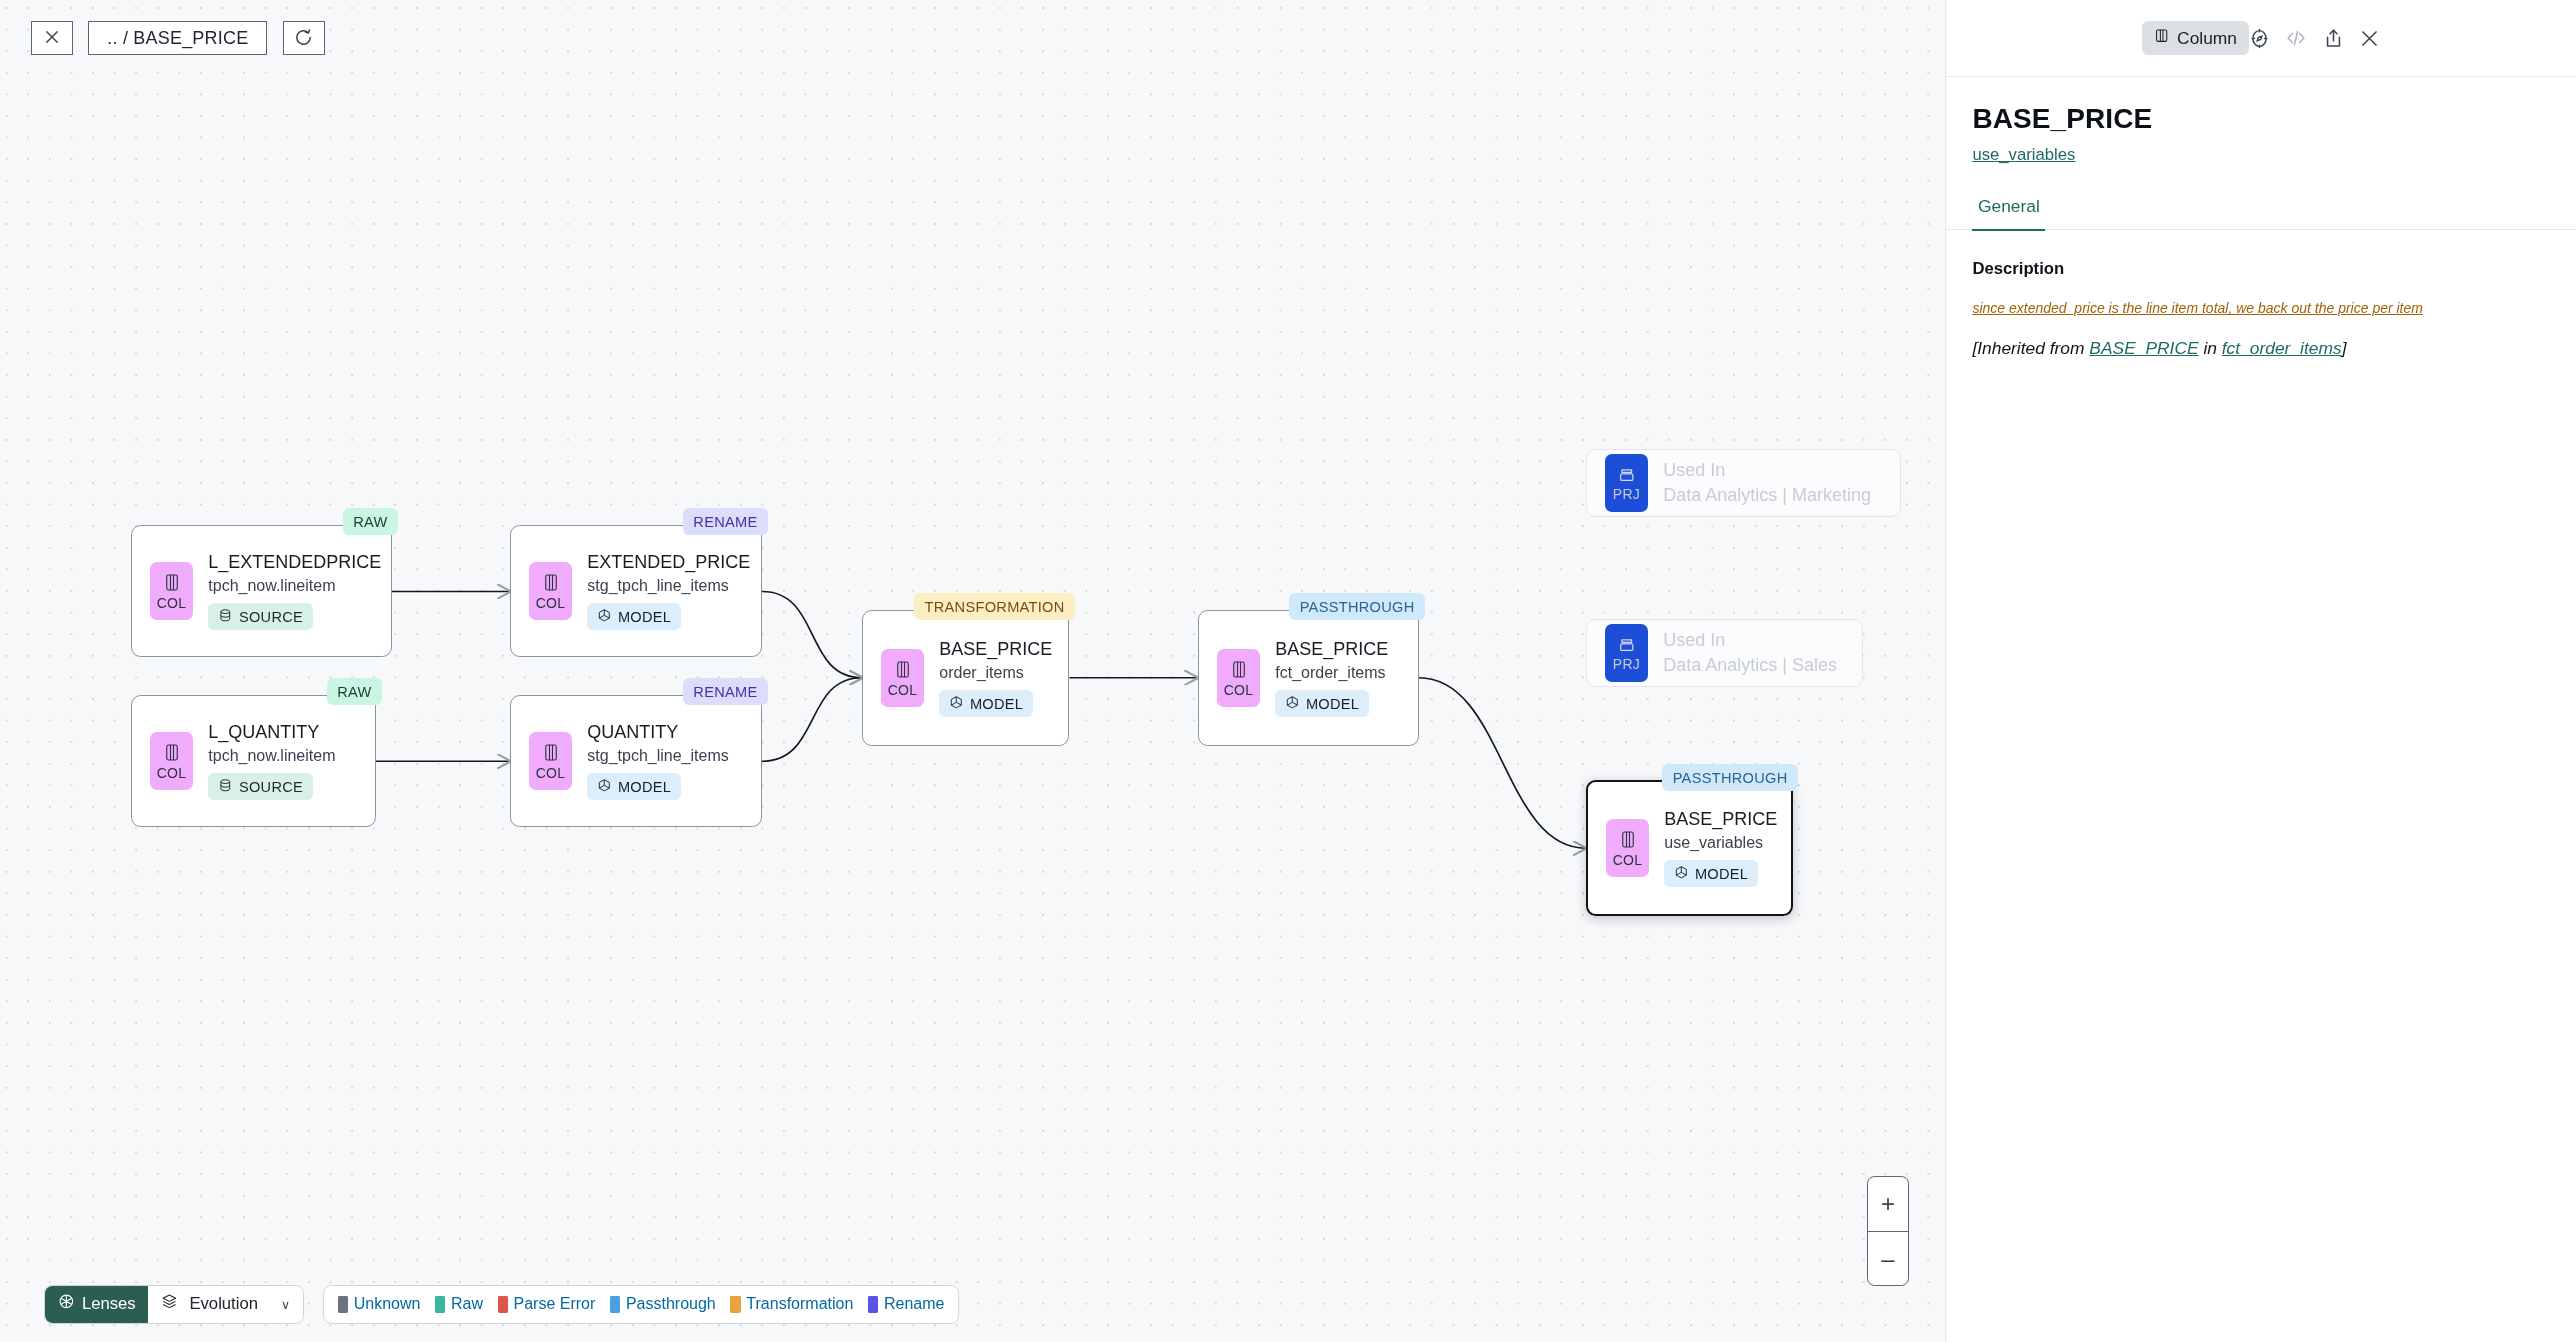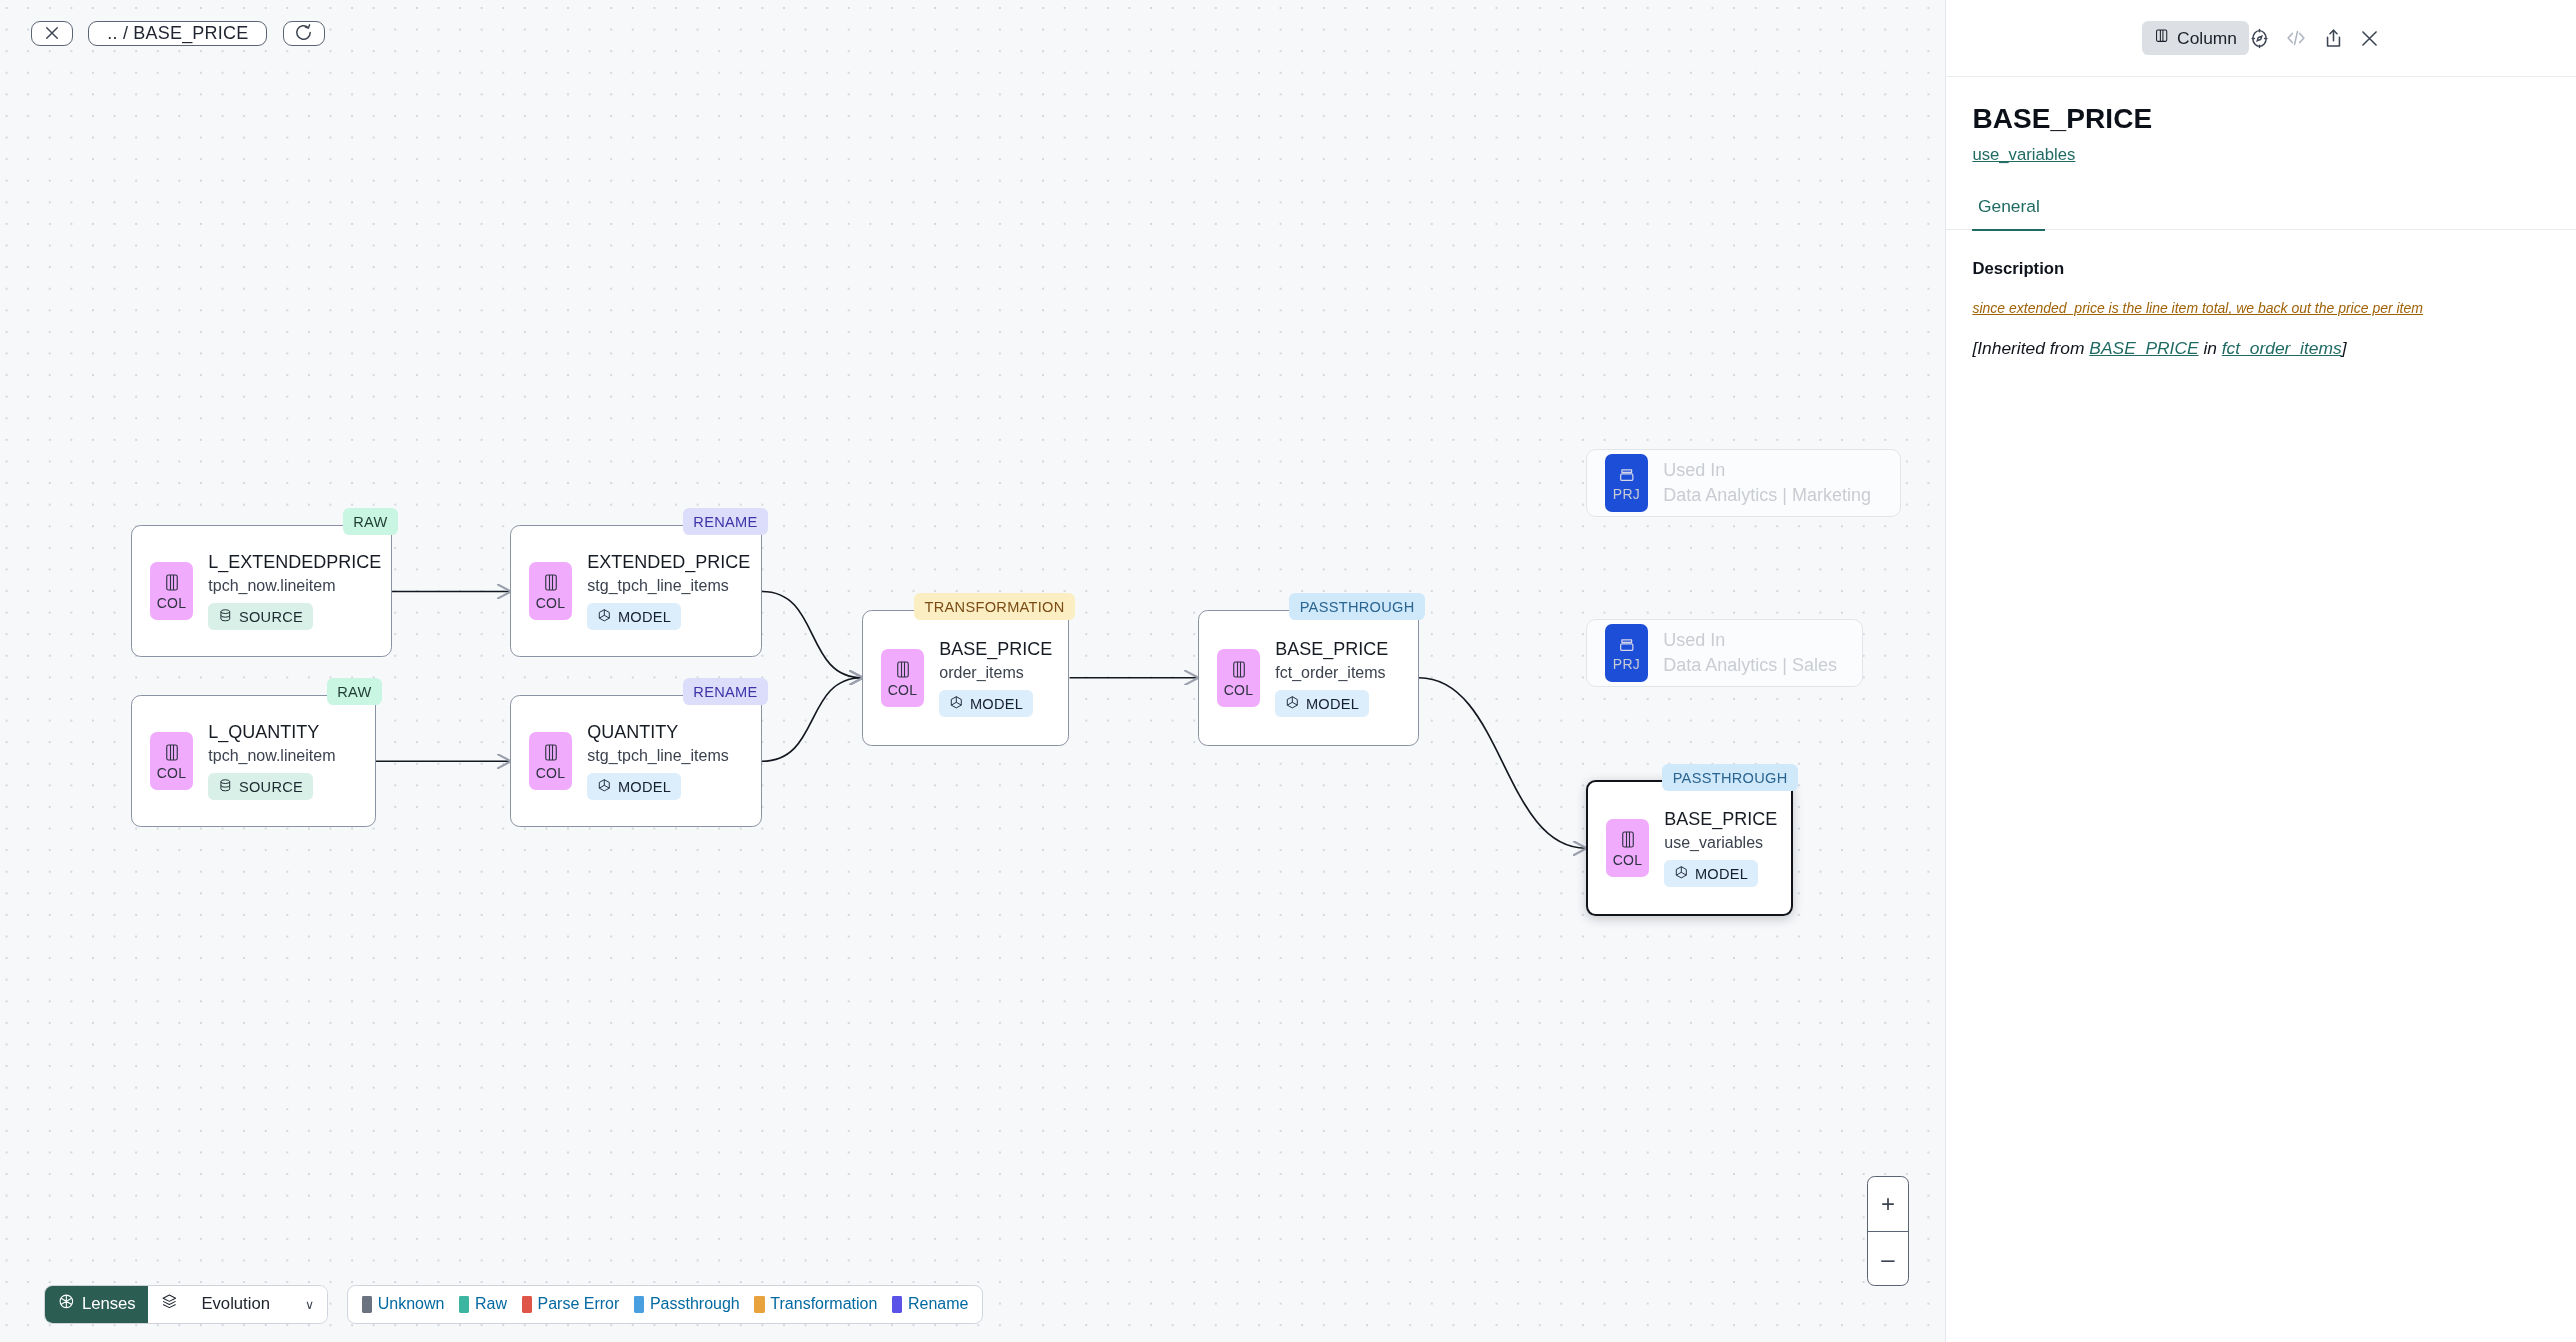".. / BASE_PRICE" .tb-btn { border-radius: 9px -> 0; height: 25px -> 34px }
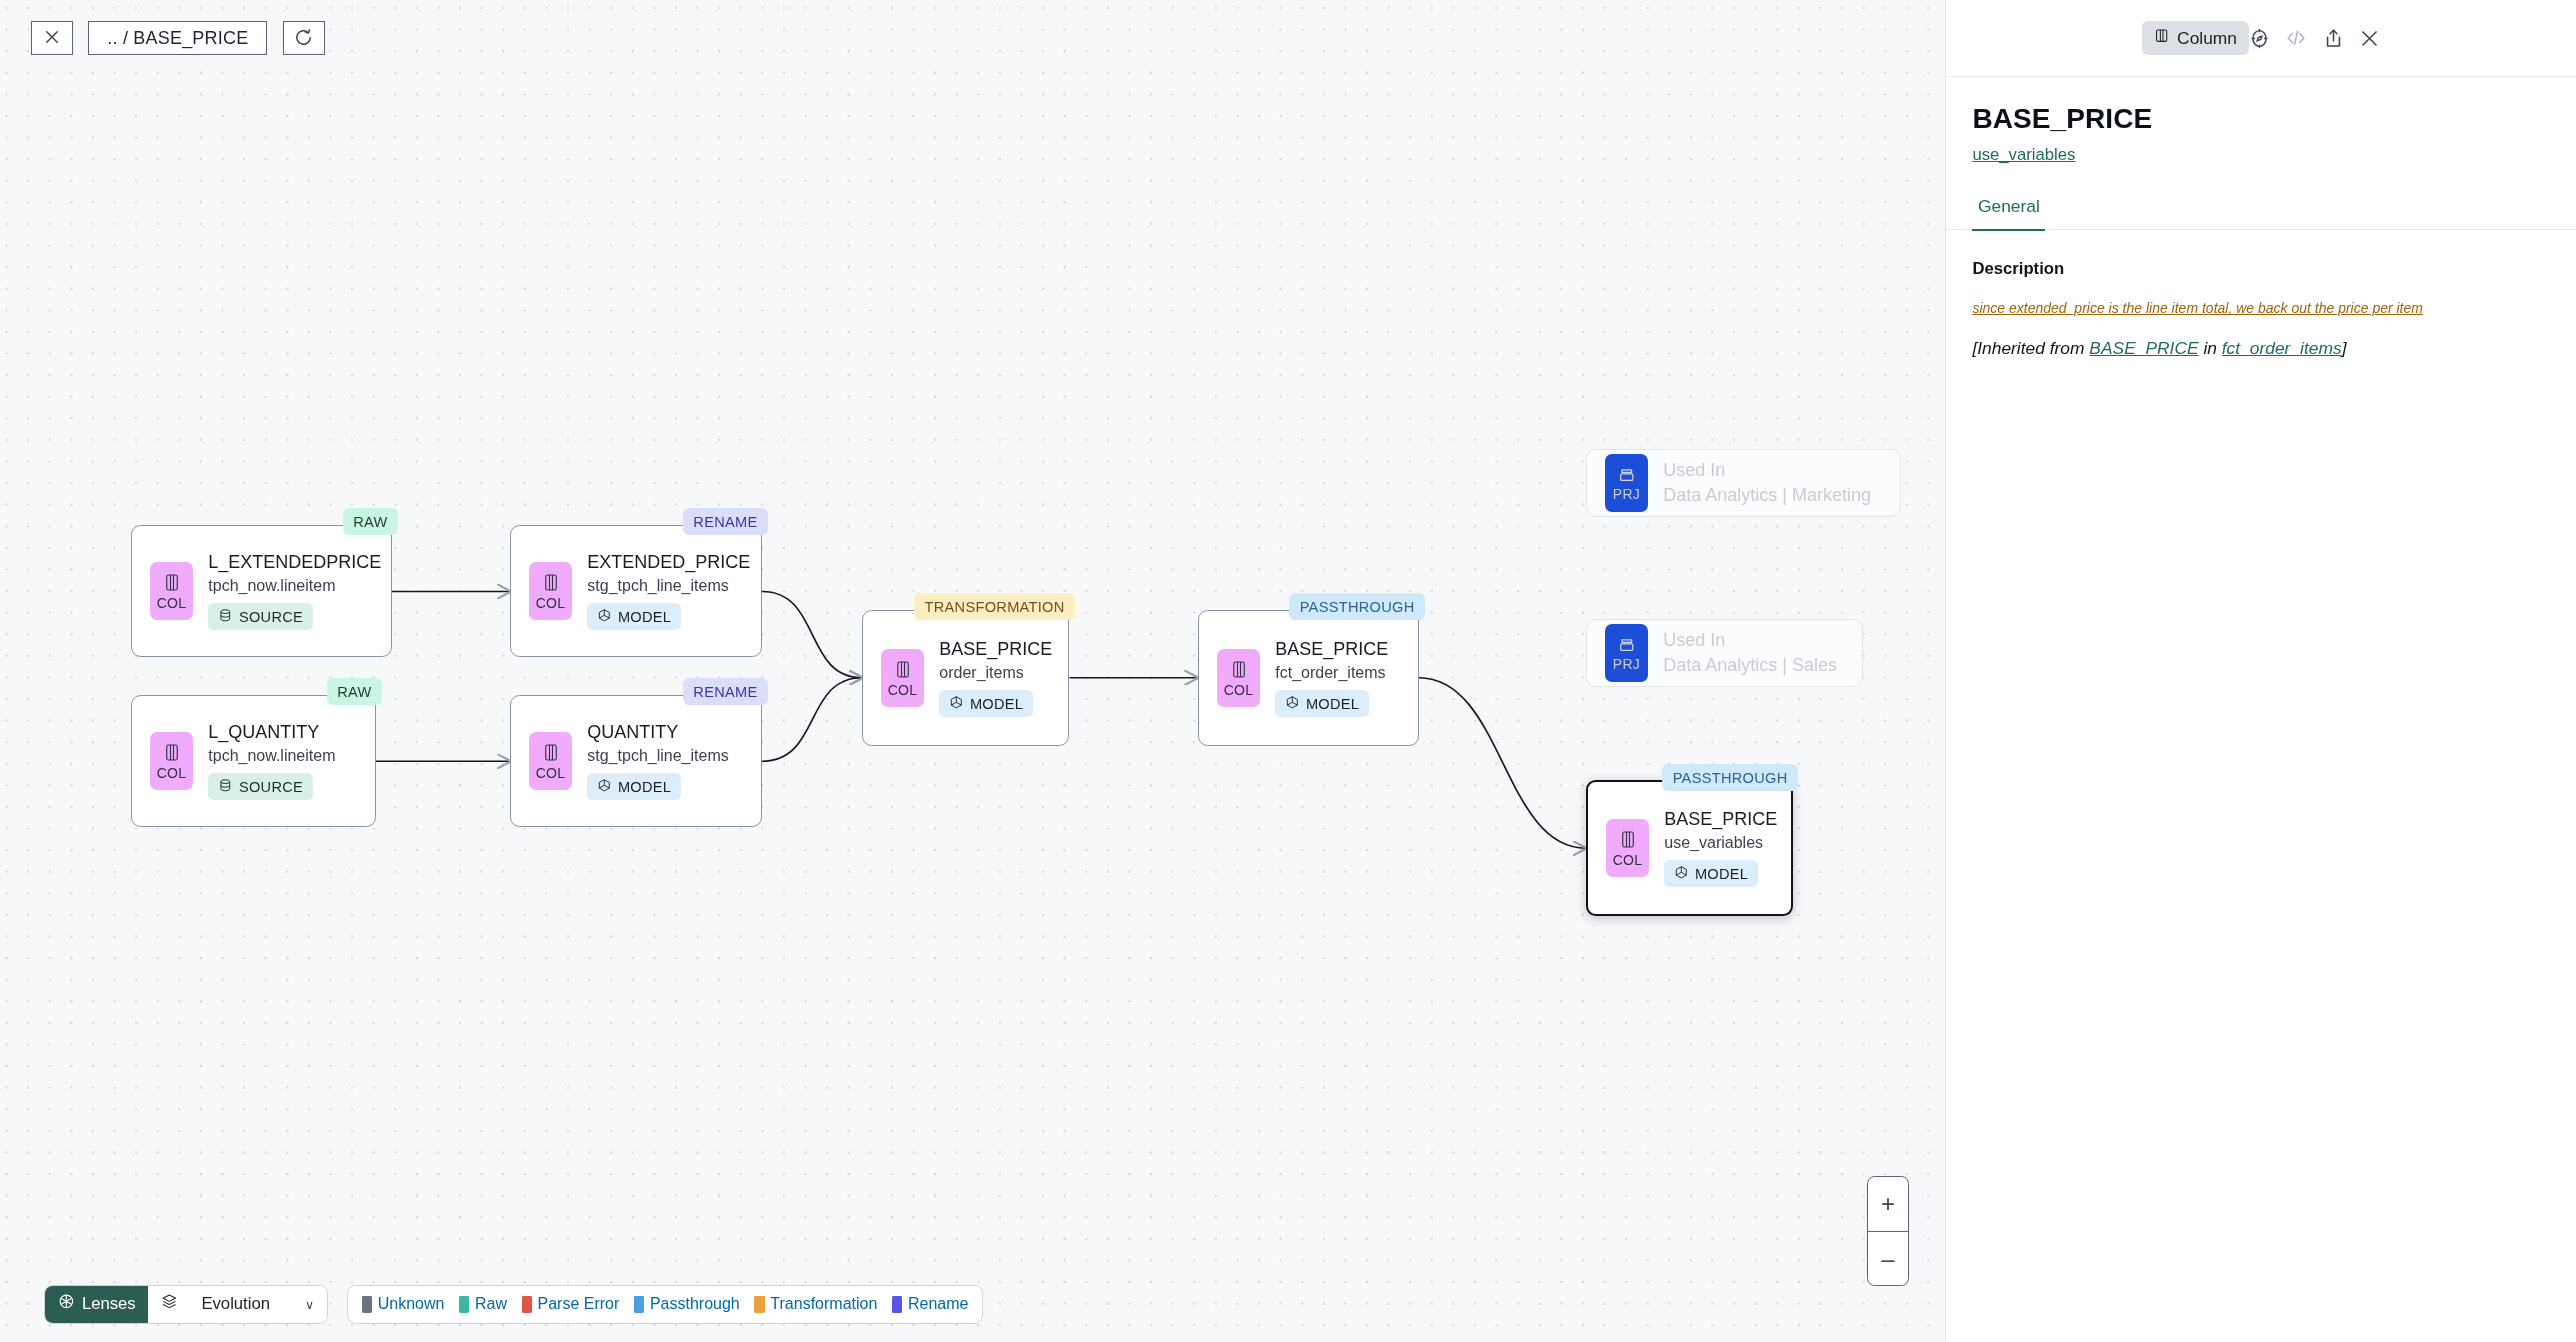"Evolution" .evo-btn { gap: 24px -> 12px }
